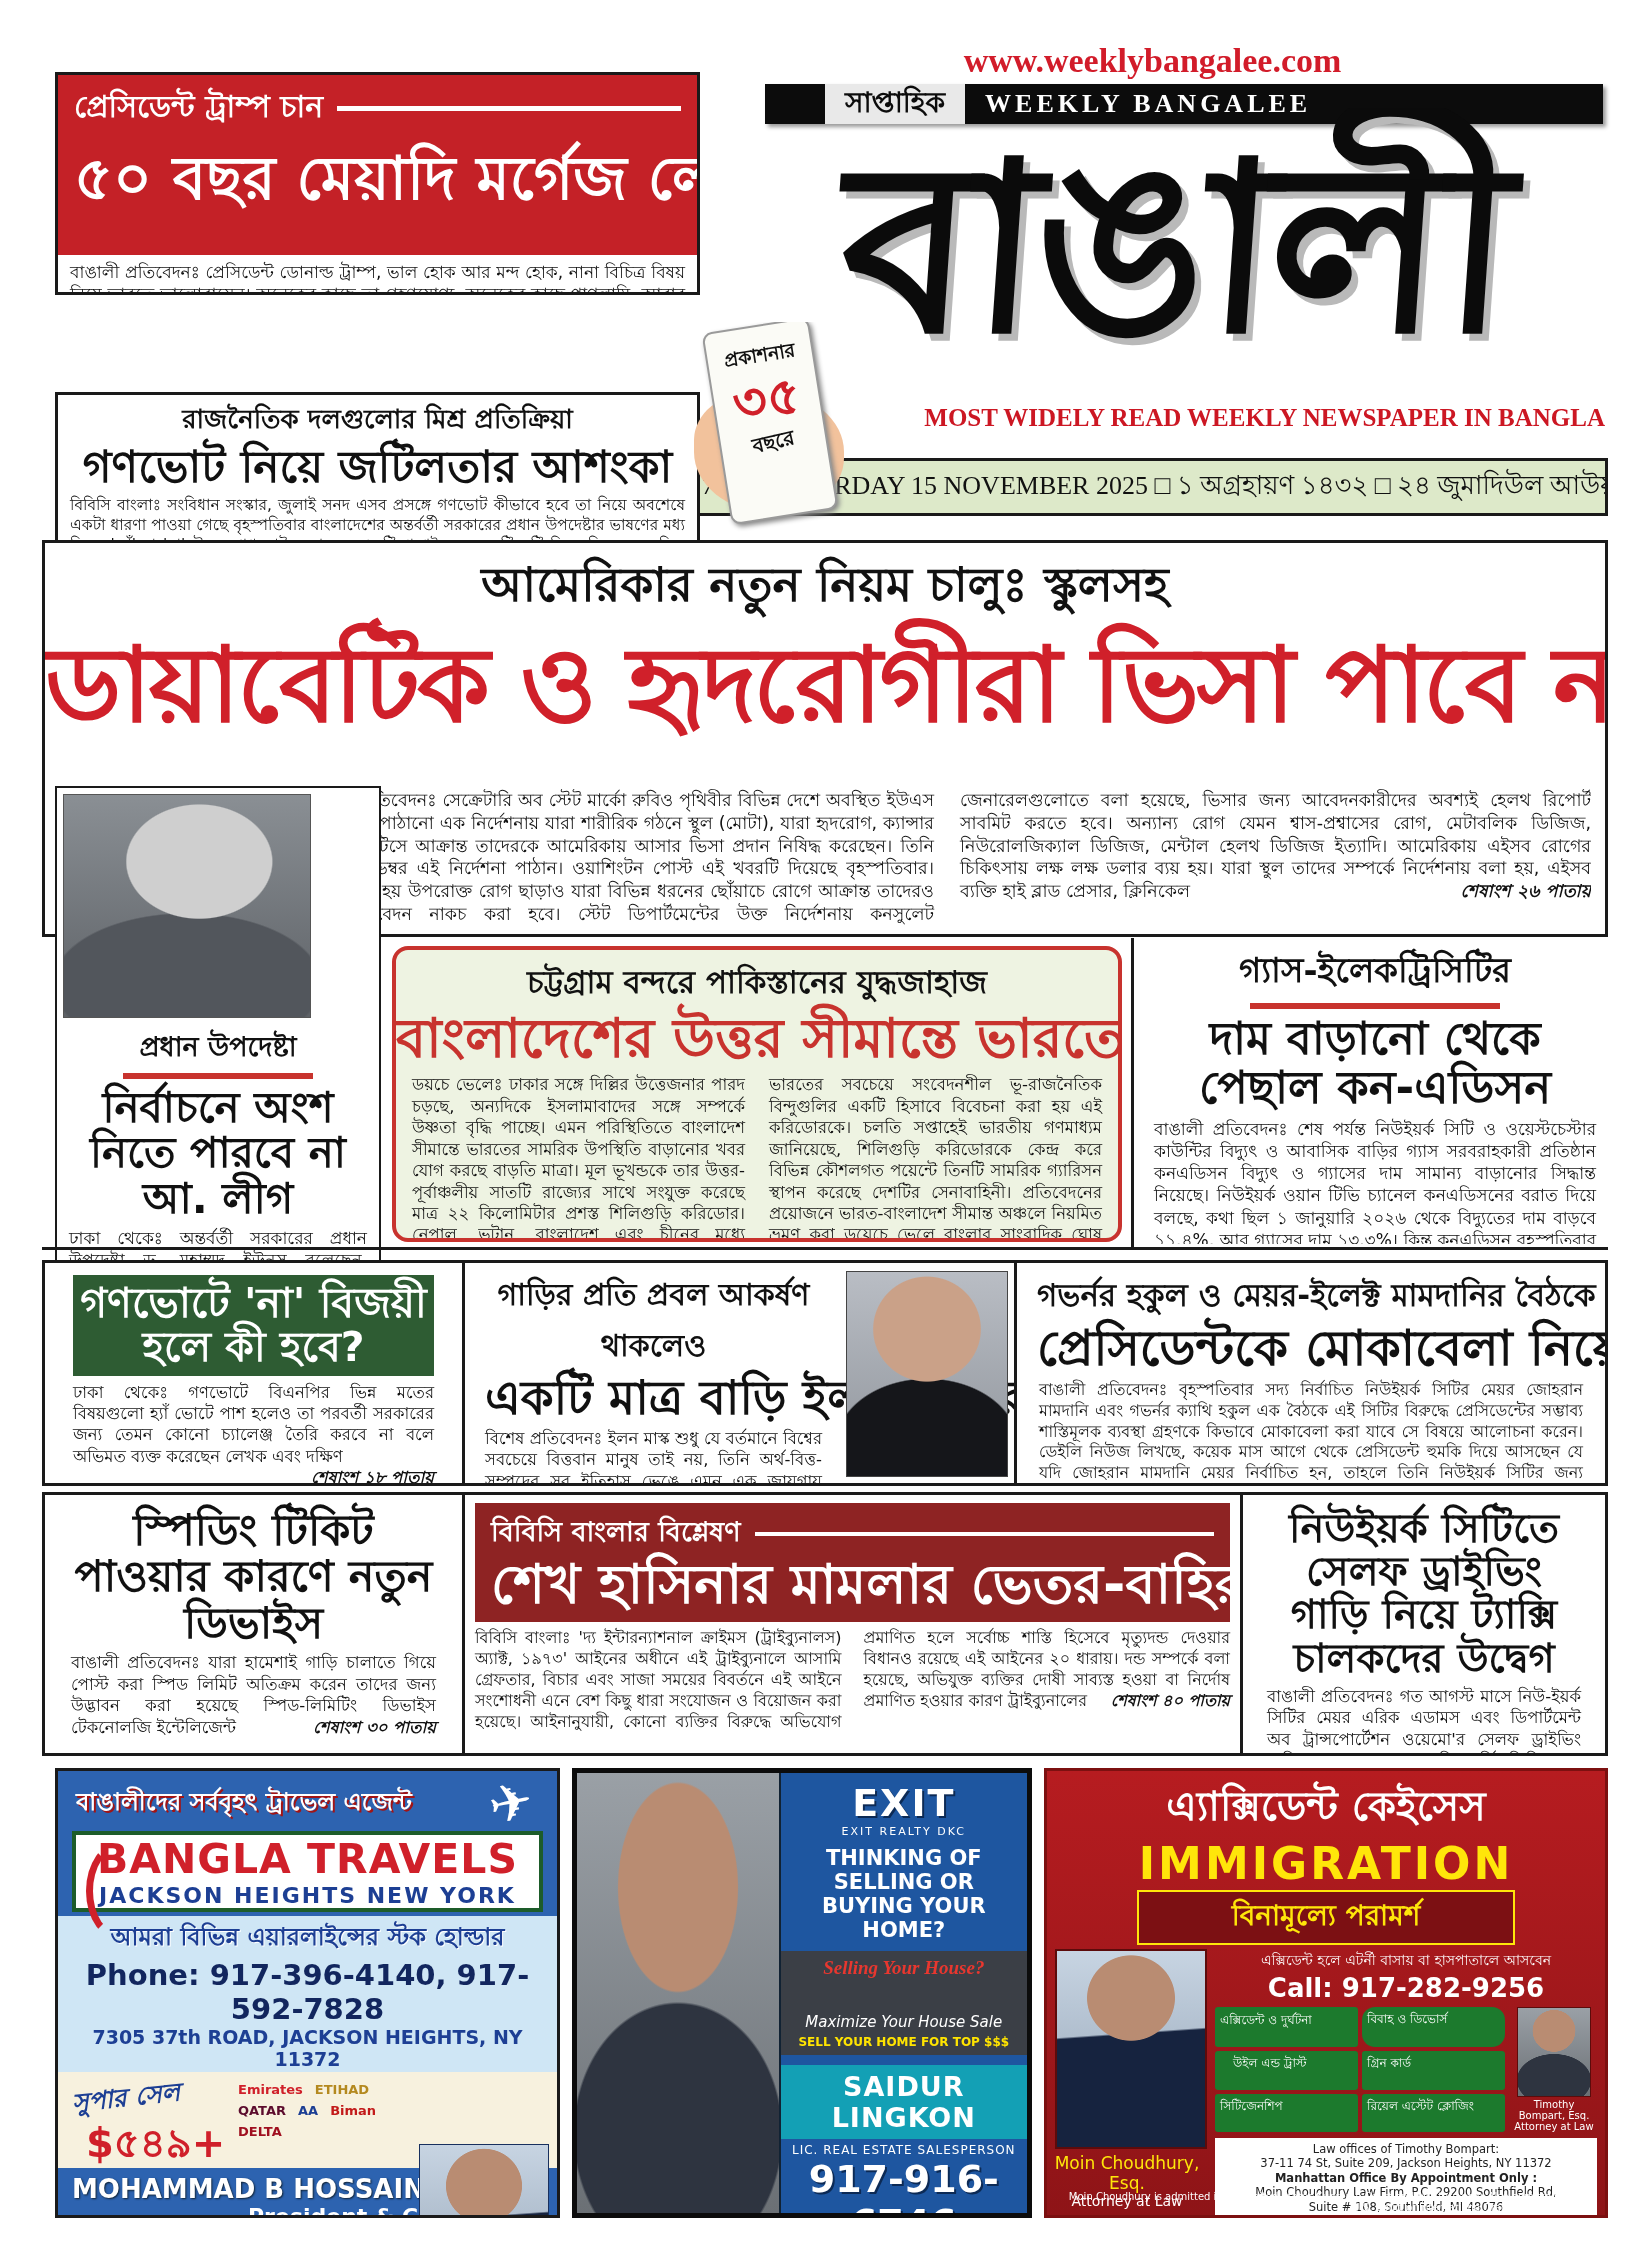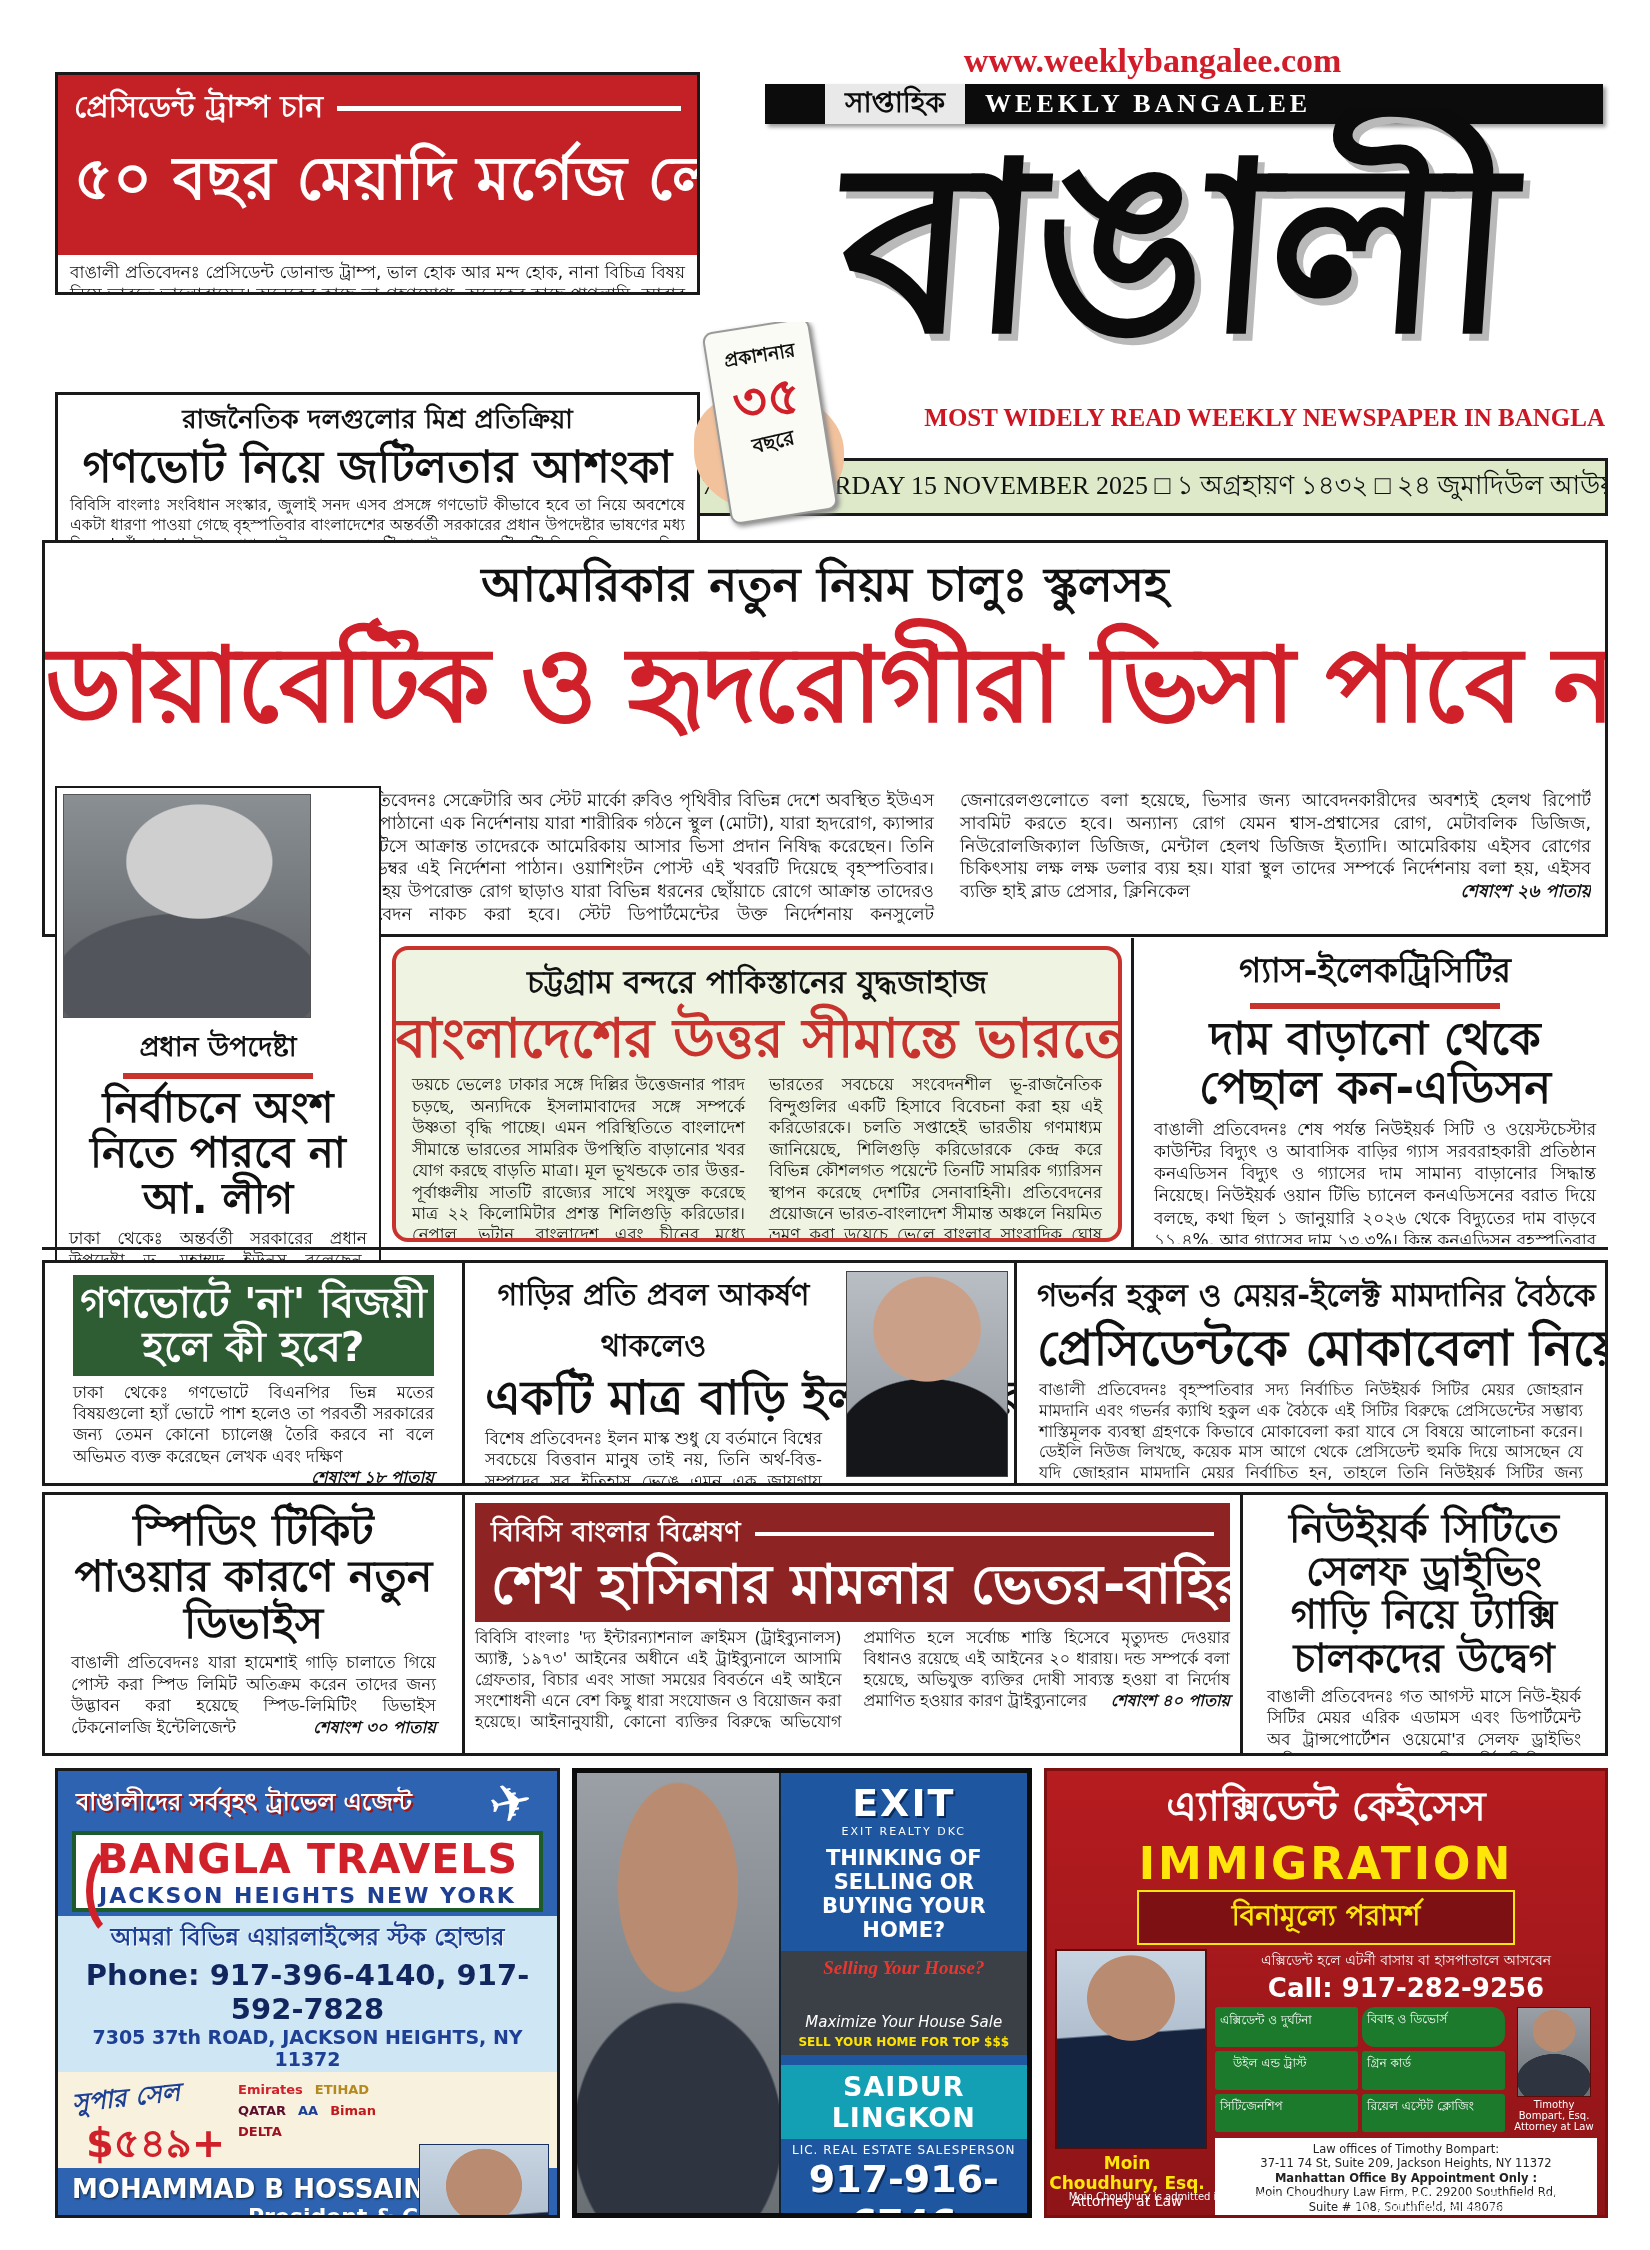"Moin Choudhury, Esq." div { font-weight: bold -> normal }
